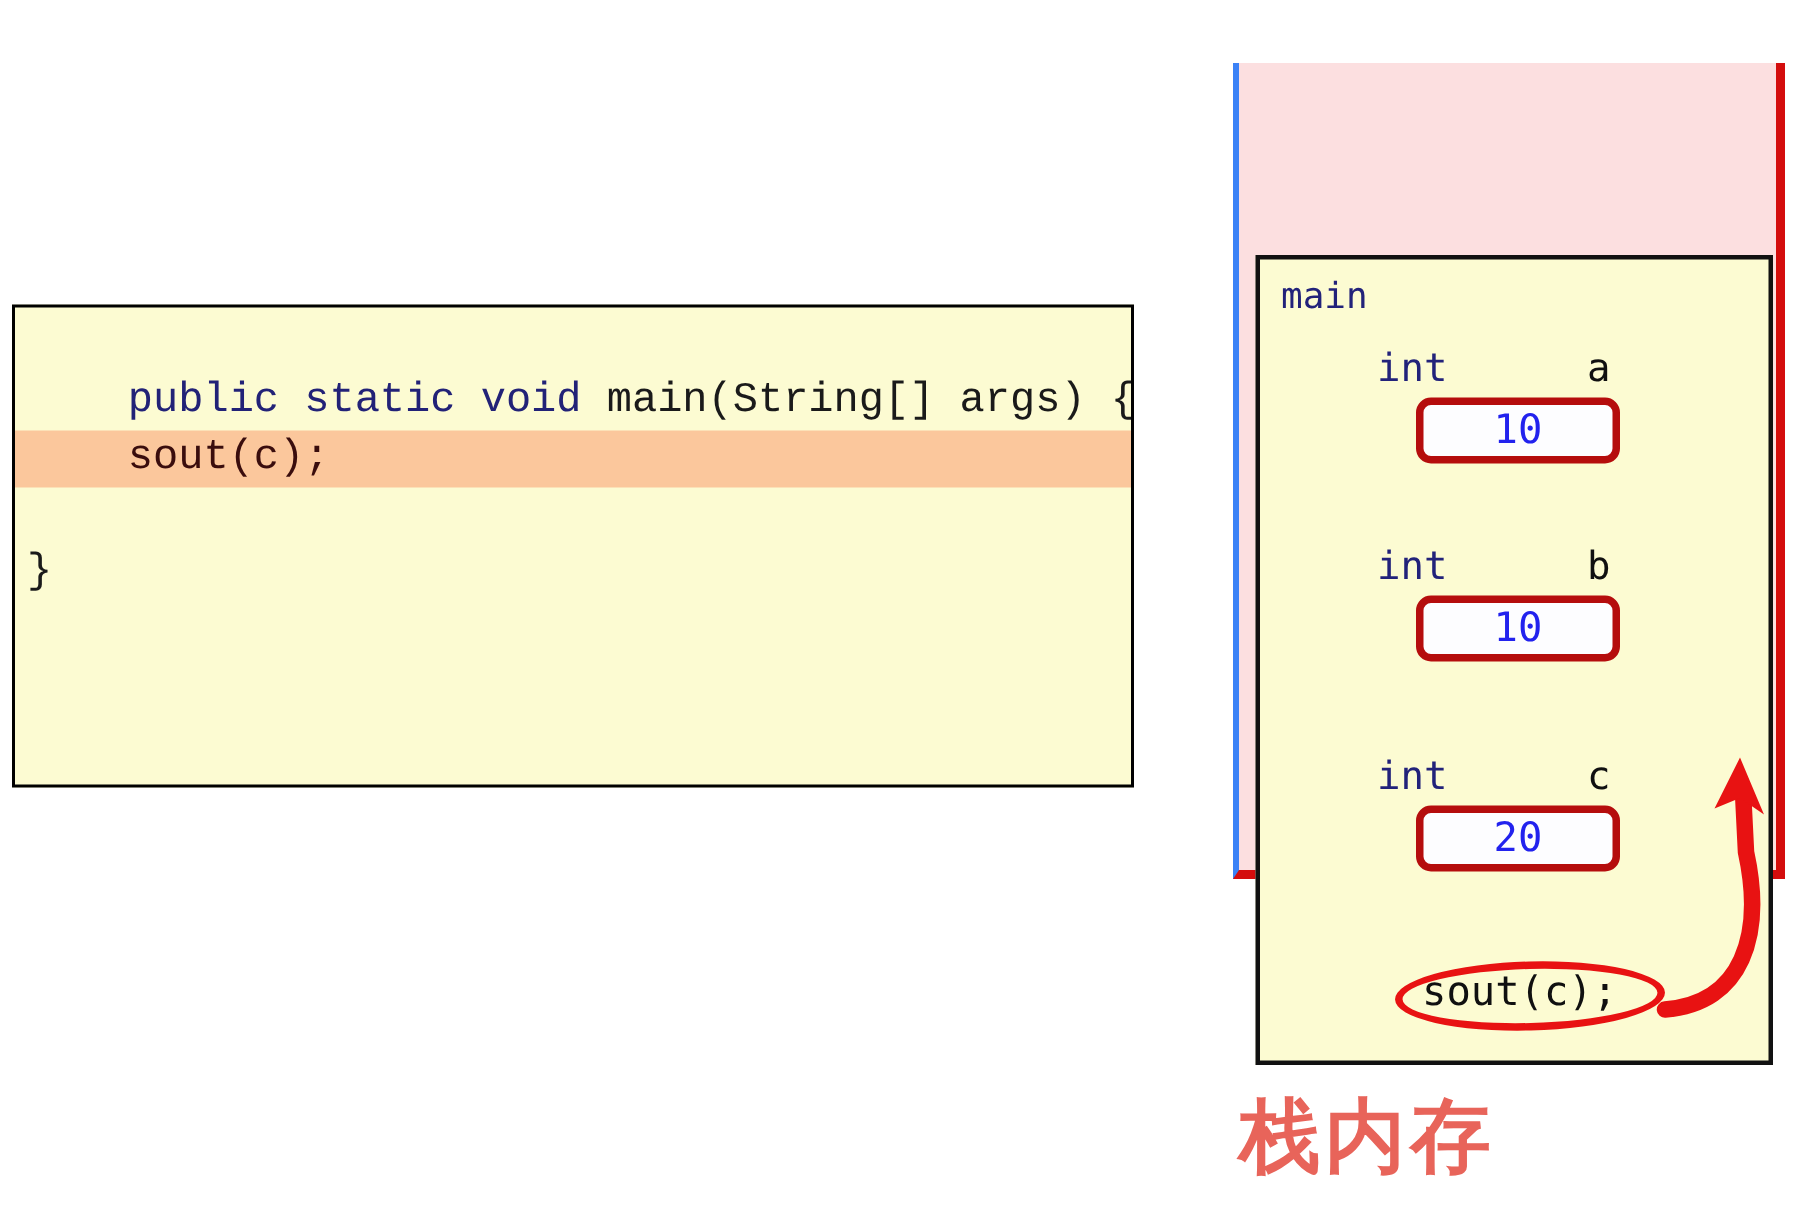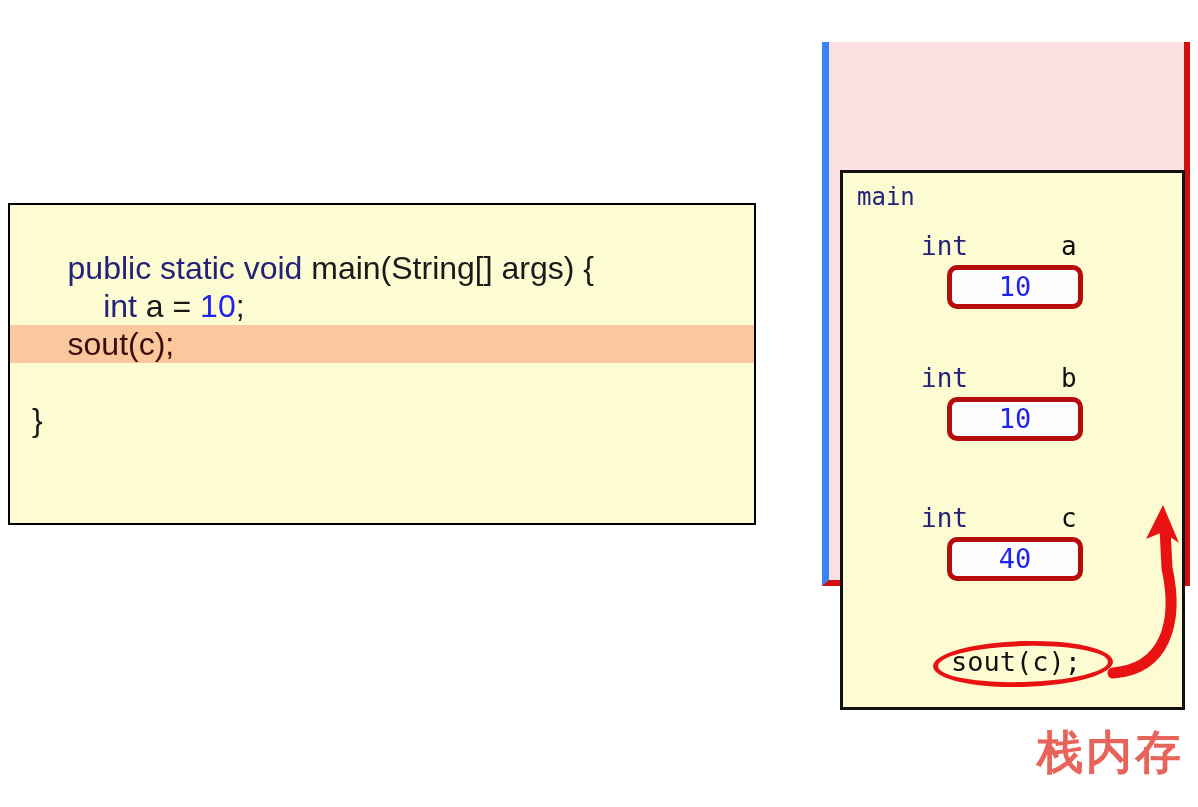"main" #stack-panel { border-left: 7px solid #3b82f6 -> 4px solid #3b82f6 }
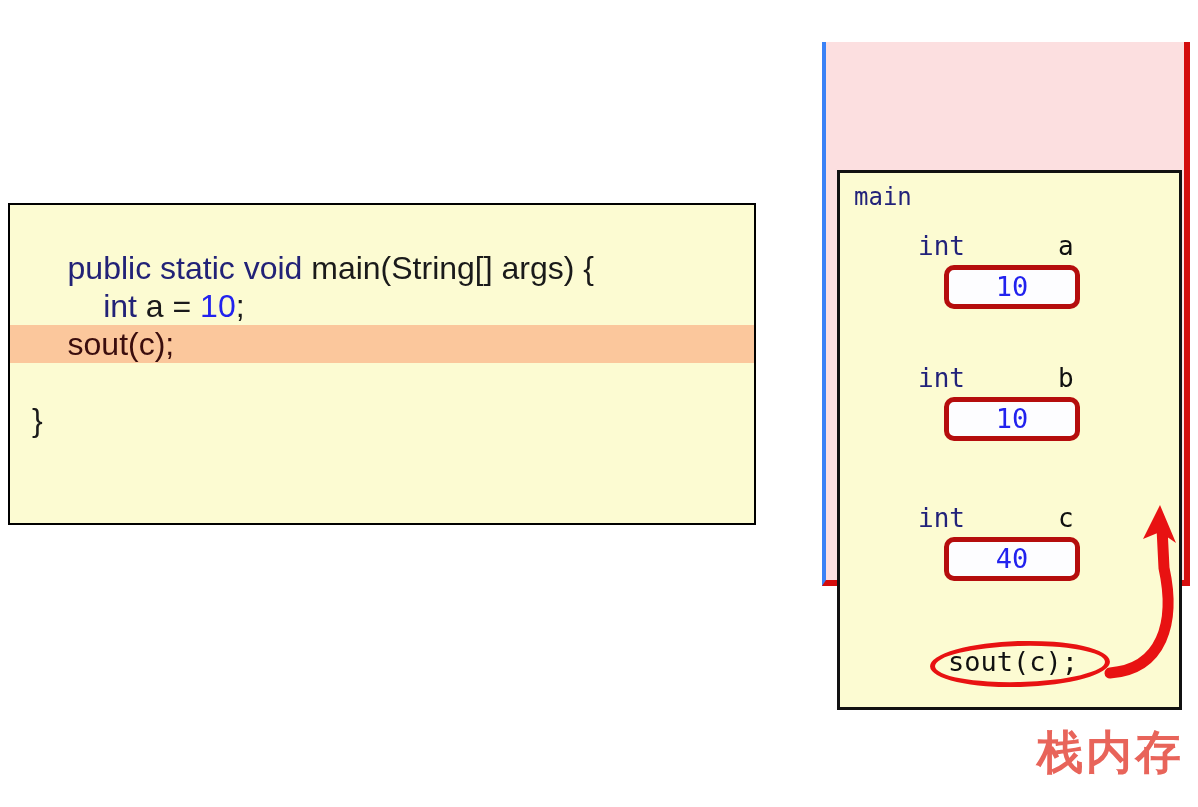"public static void main(String[] args)" .code-line { font-family: Liberation Sans, sans-serif -> Liberation Mono, monospace; font-size: 32px -> 28px; padding-left: 22px -> 8px }
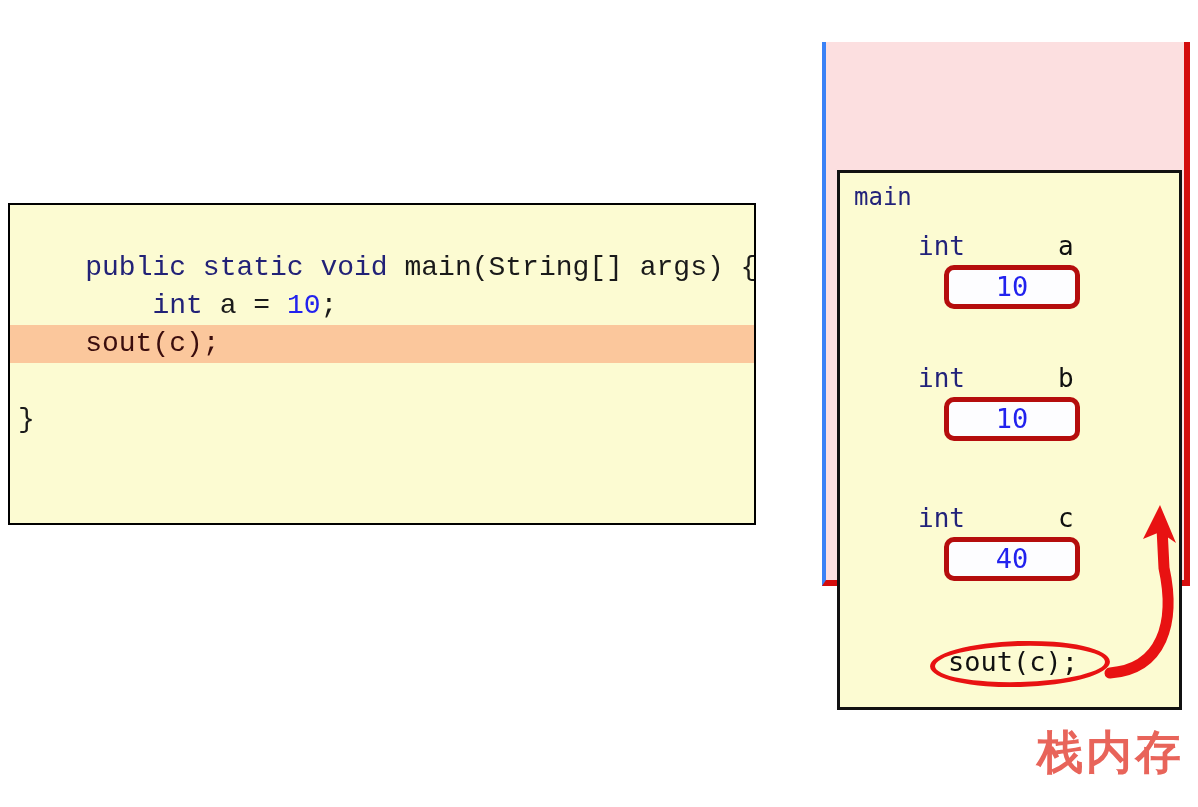"int a = 10;" div.code-line { html: <div> <span> </span><span>int</span><span> a = </span><span>10</span><span>;</span> </div> -> none }
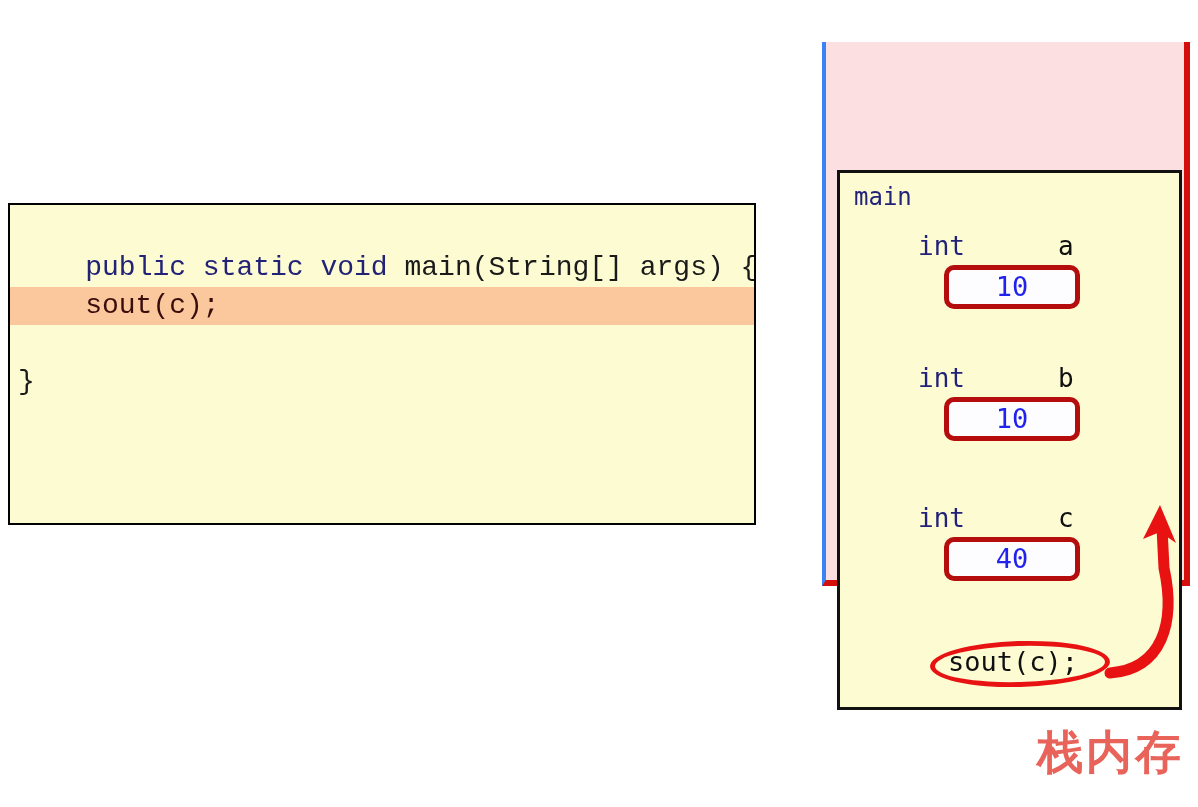"40" div.var-box { text: 40 -> 20 }
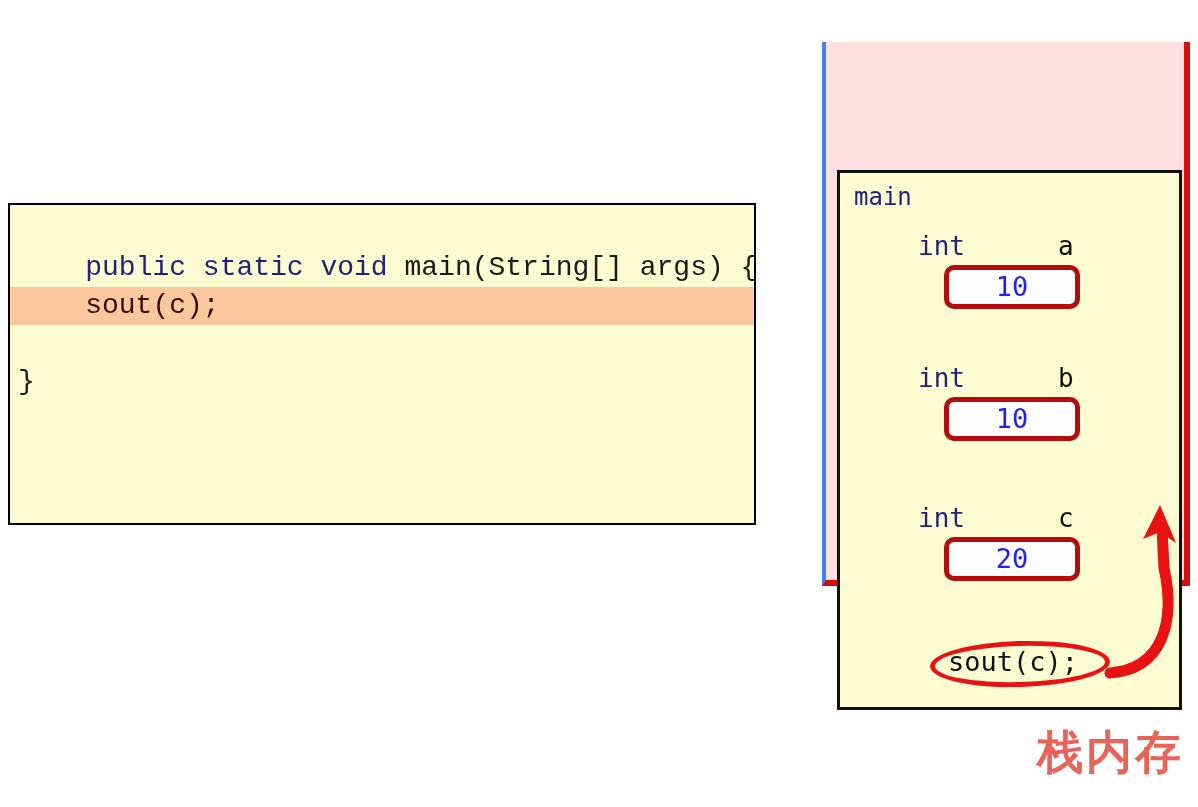"栈内存" #stack-memory-label { font-size: 46px -> 54px; text-align: right -> left }
